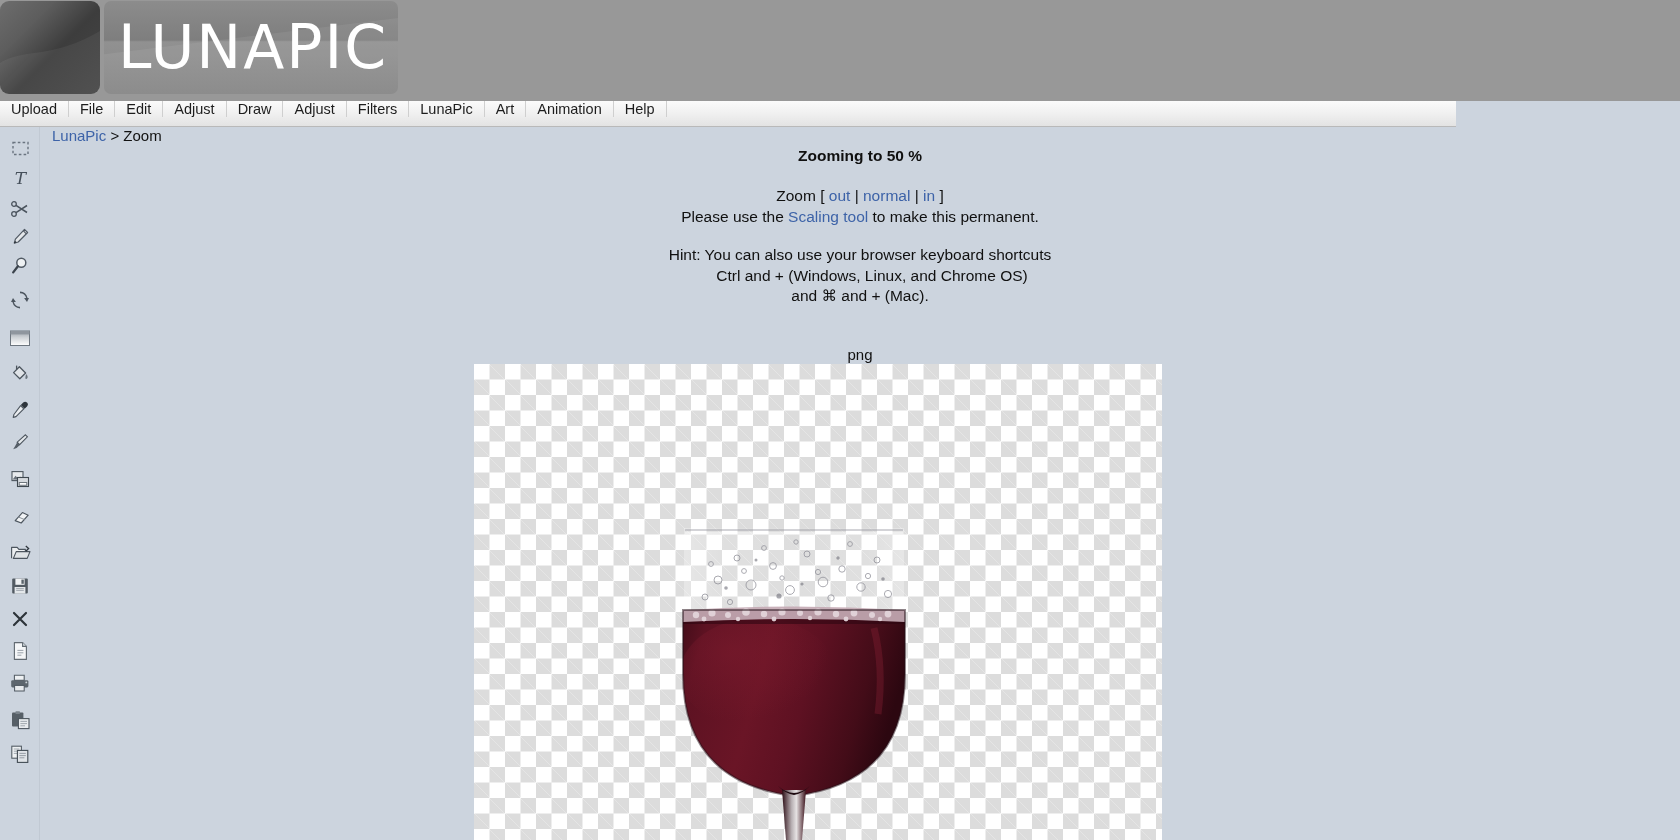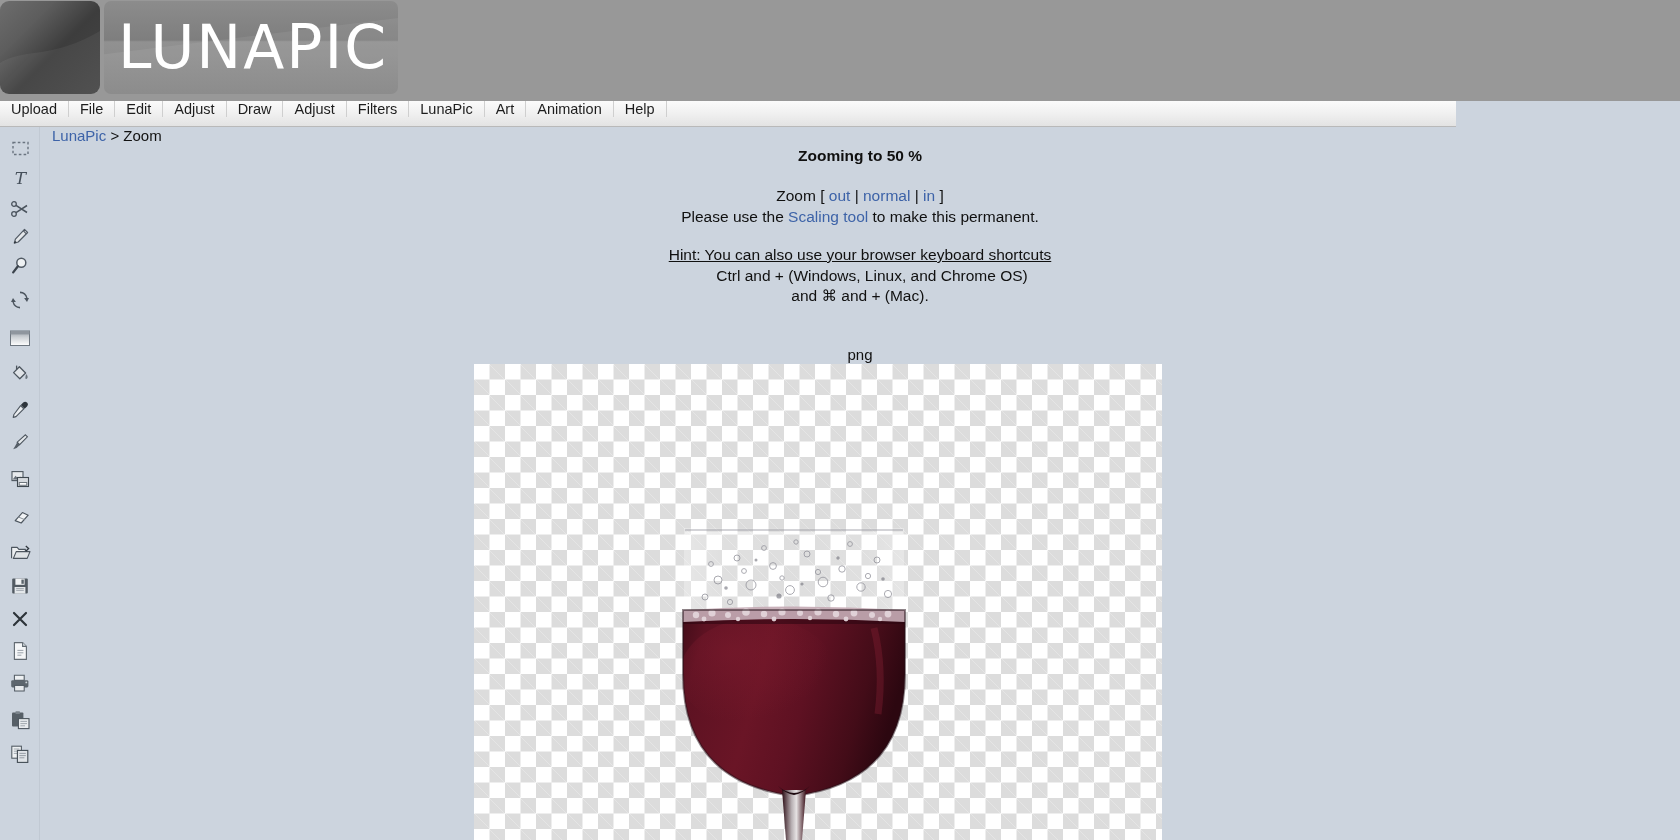"Hint: You can also use" #hint1 { text-decoration: underline -> none }
